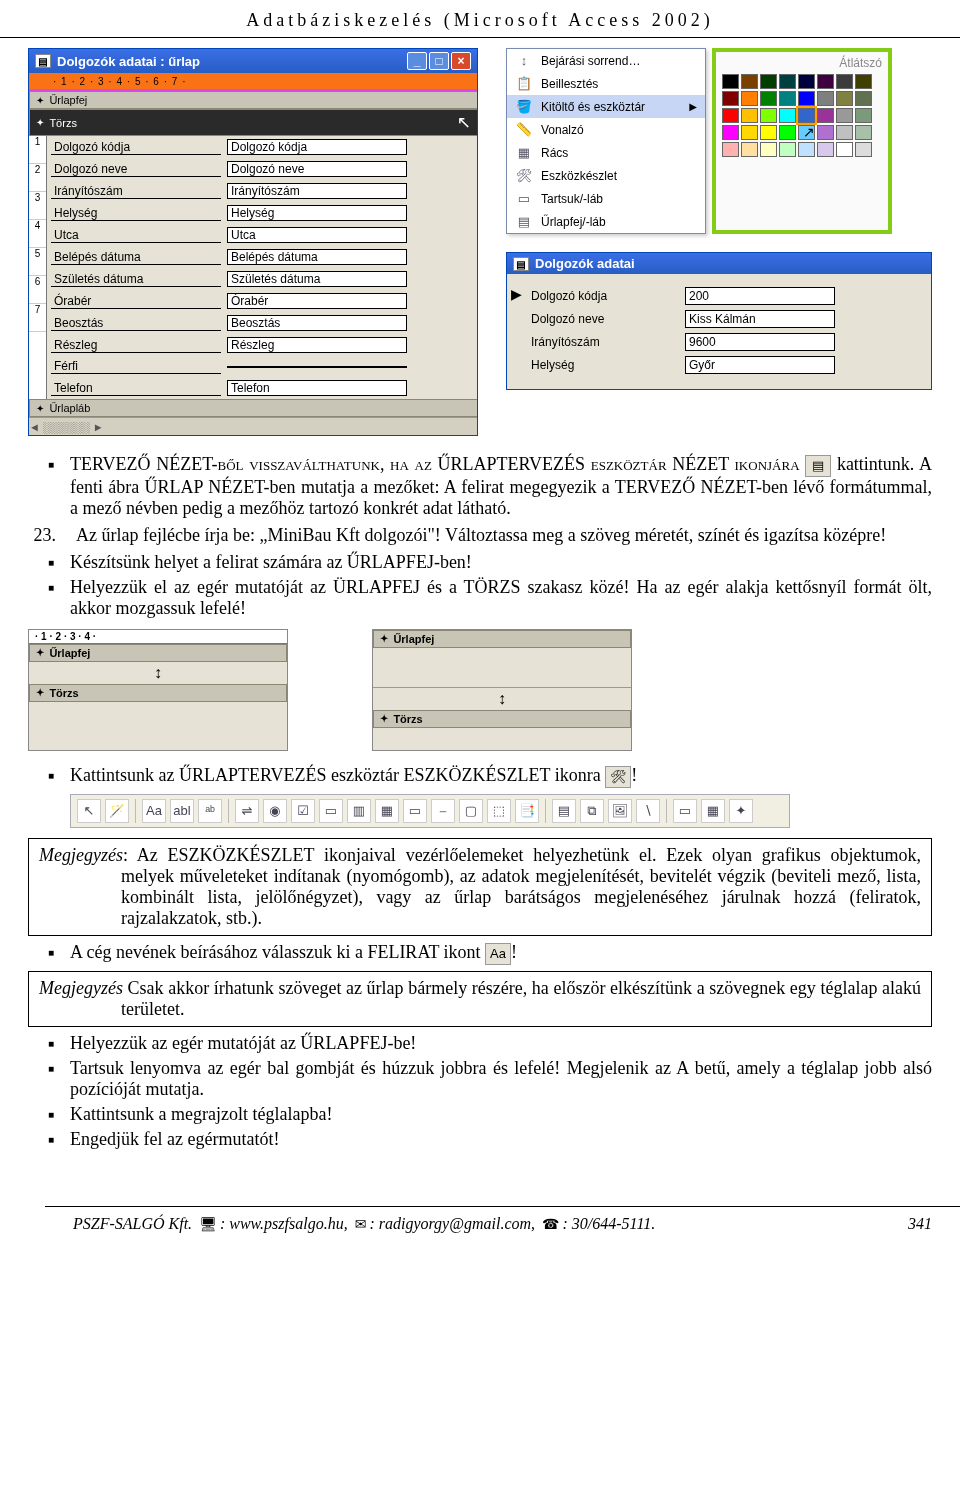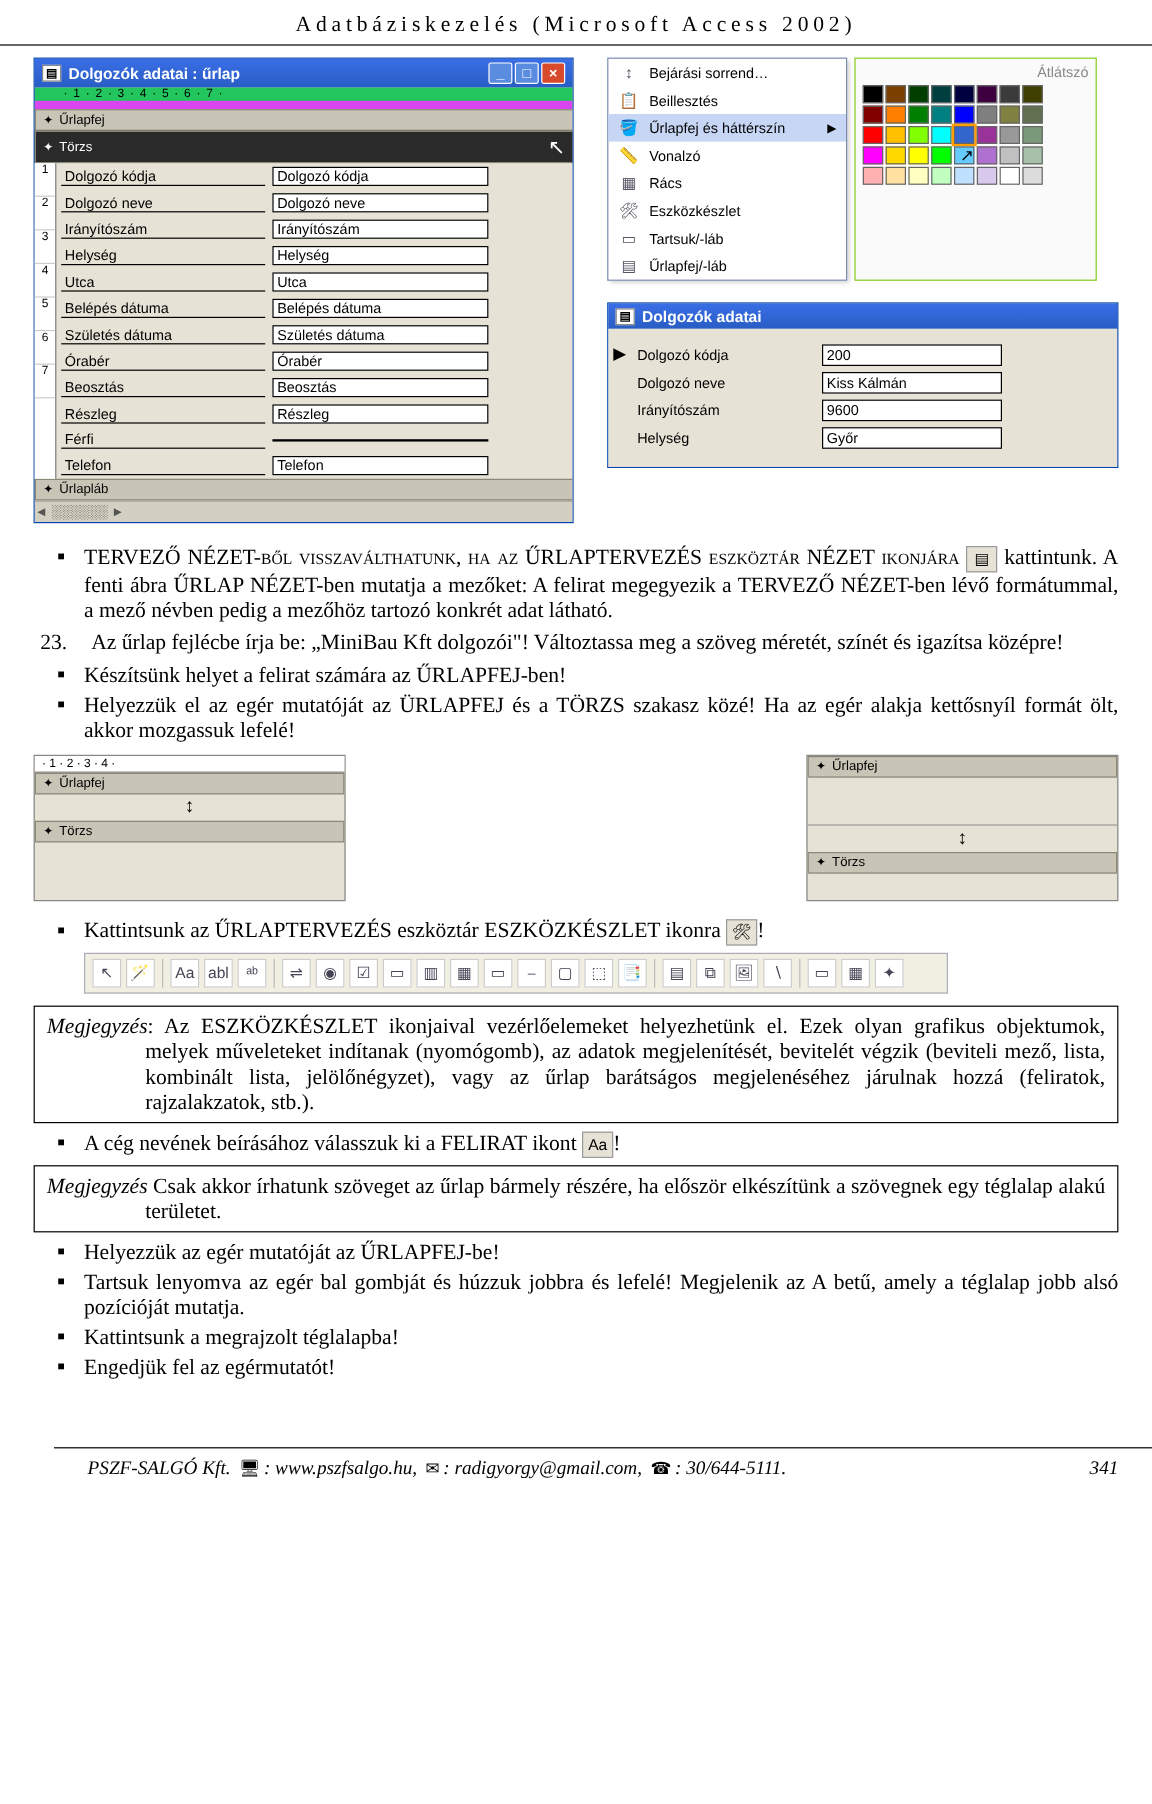"Átlátszó" .palette { border: 1px solid #84cc16 -> 4px solid #84cc16; width: 202px -> 180px }
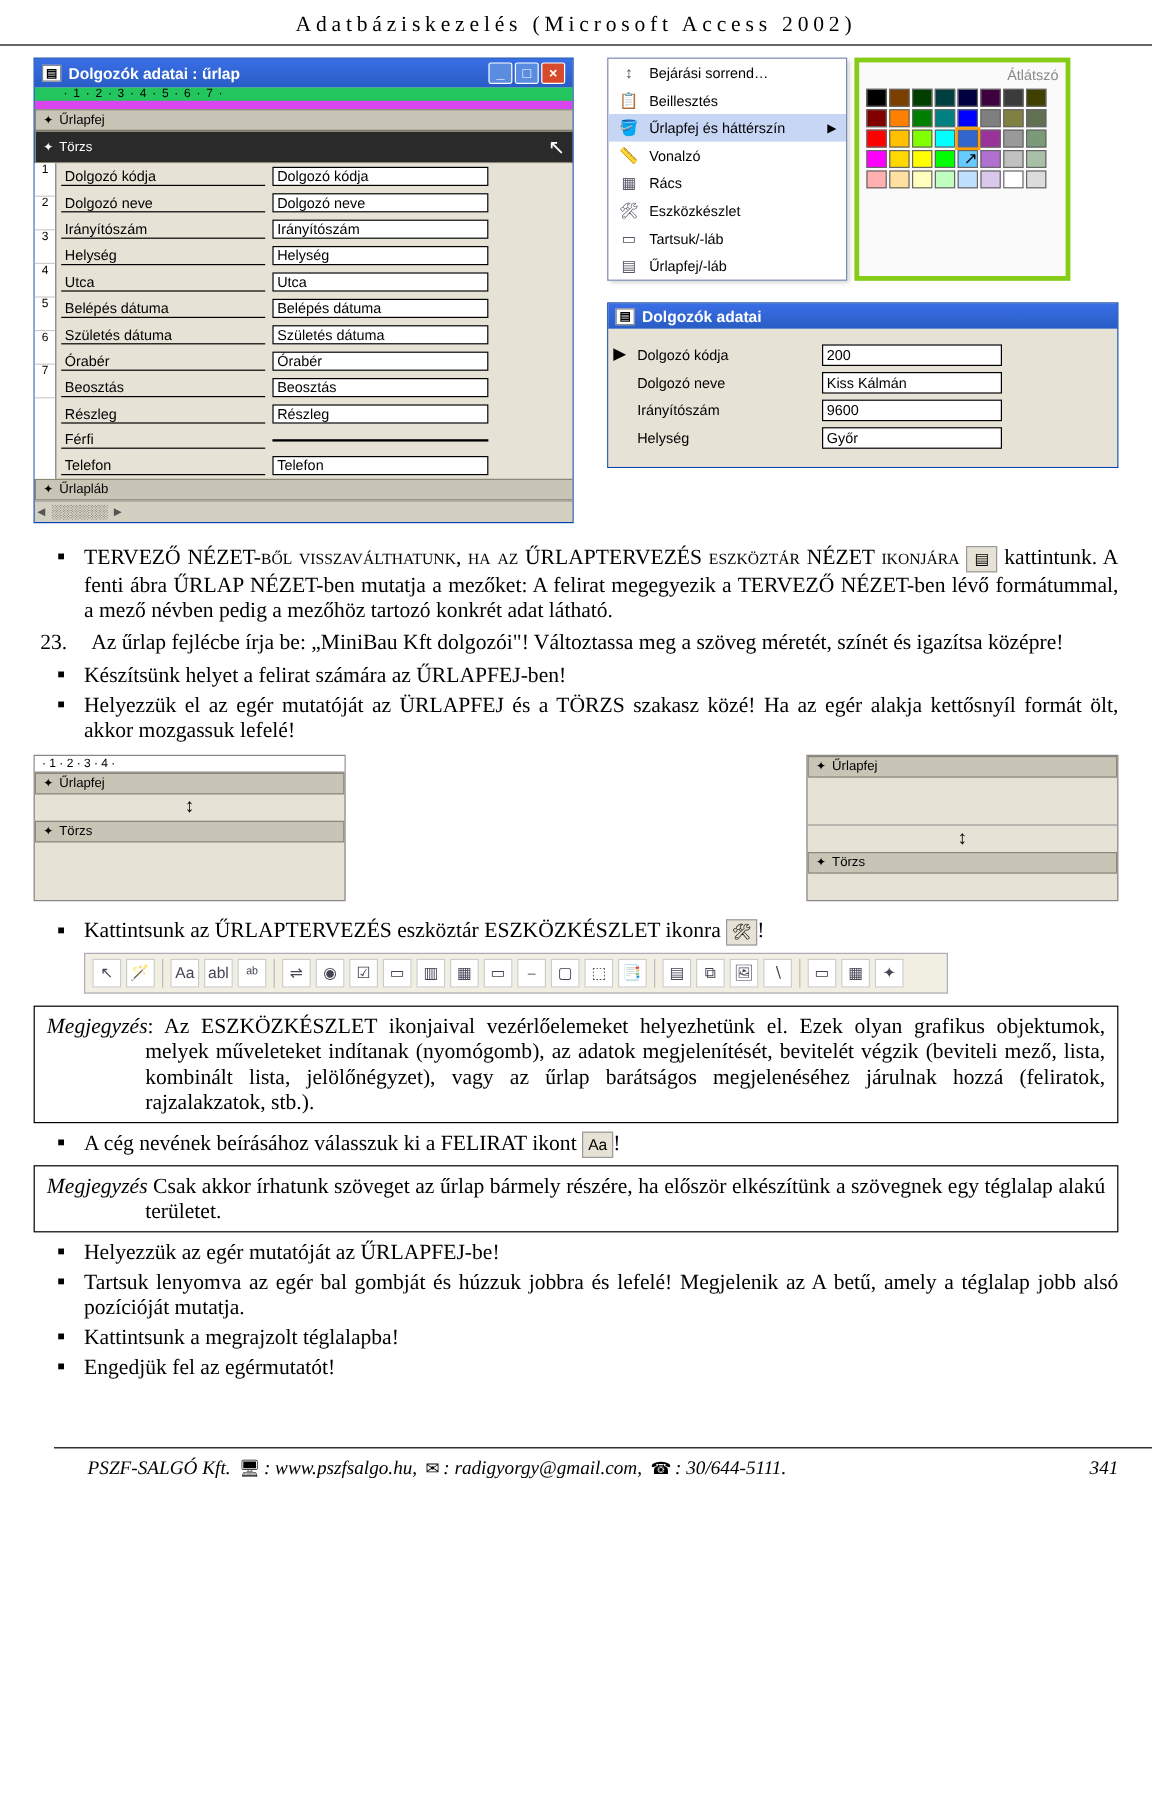"· 1 · 2 · 3 · 4 · 5" .ruler-h { background: #22c55e -> #f97316; border-bottom: 7px solid #d946ef -> 2px solid #d946ef }
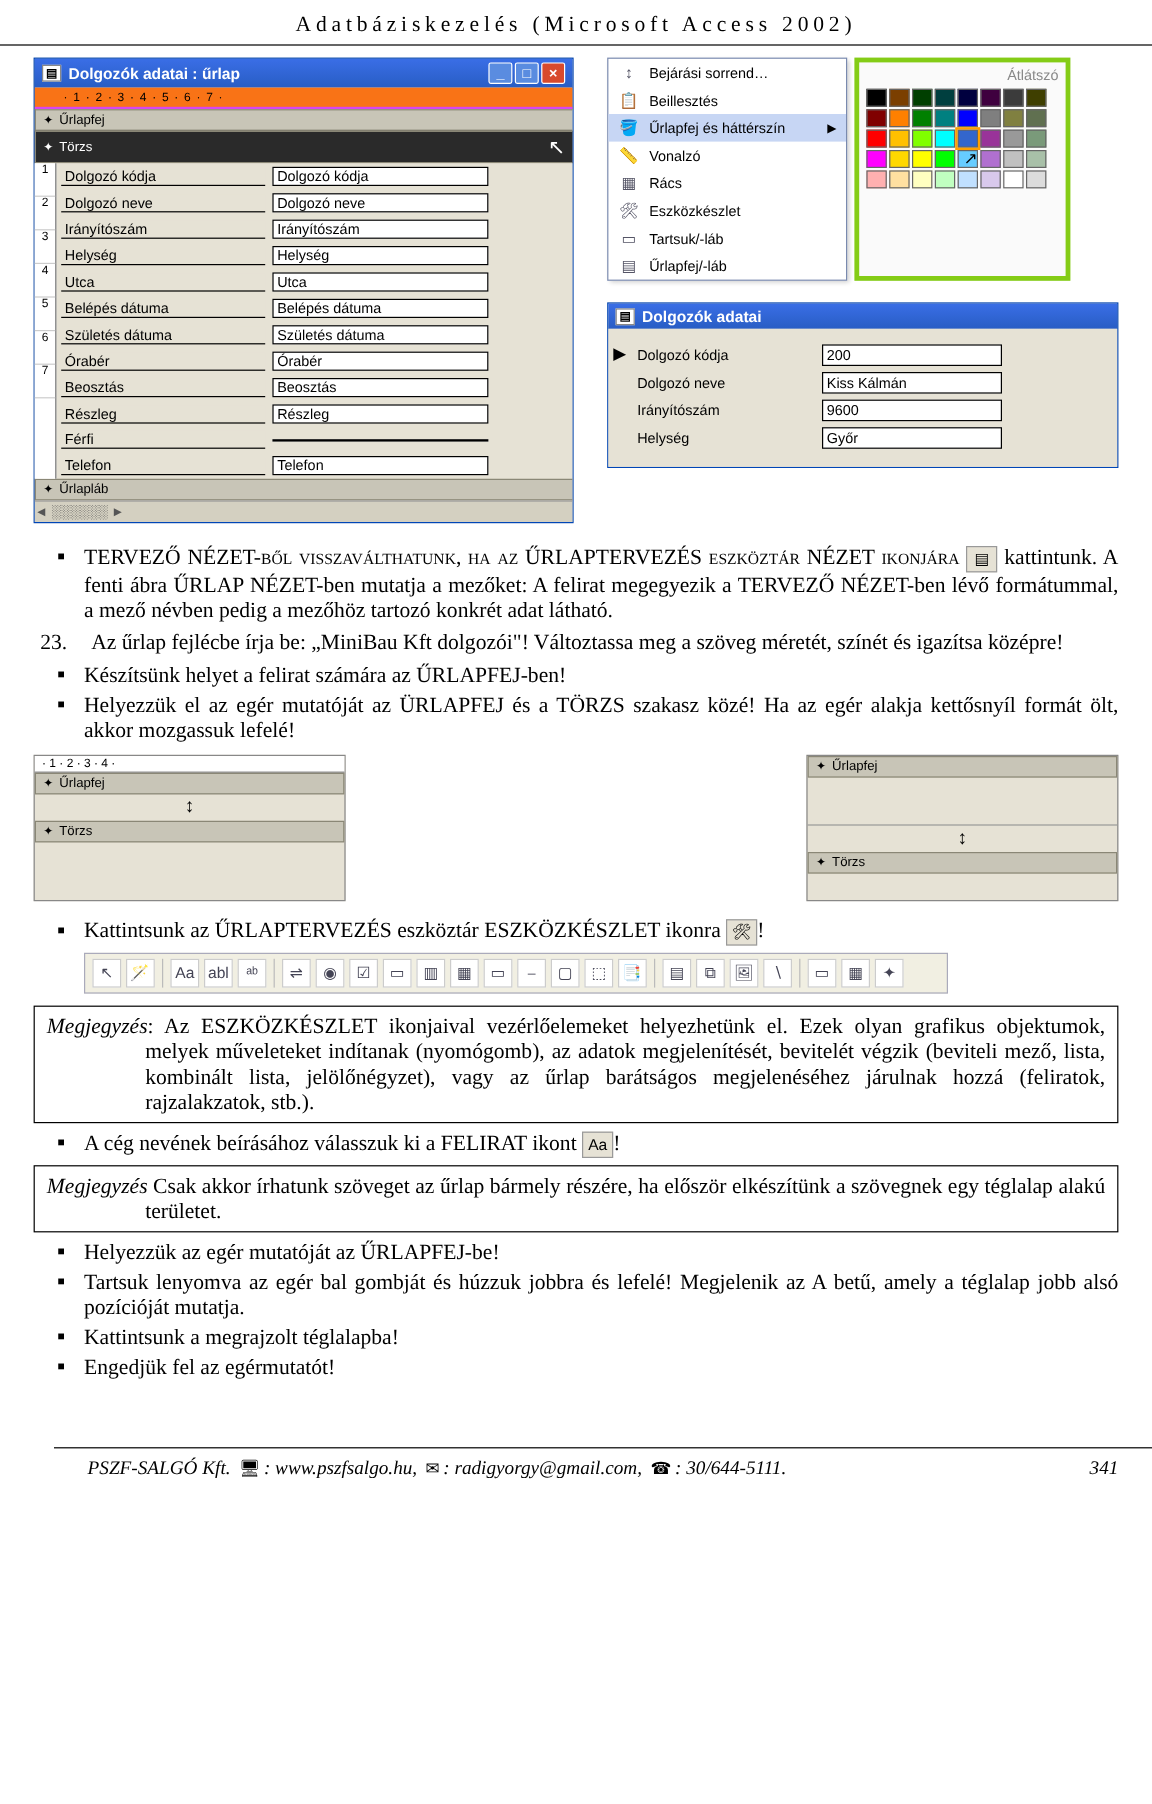"Űrlapfej és háttérszín" span { text: Űrlapfej és háttérszín -> Kitöltő és eszköztár }
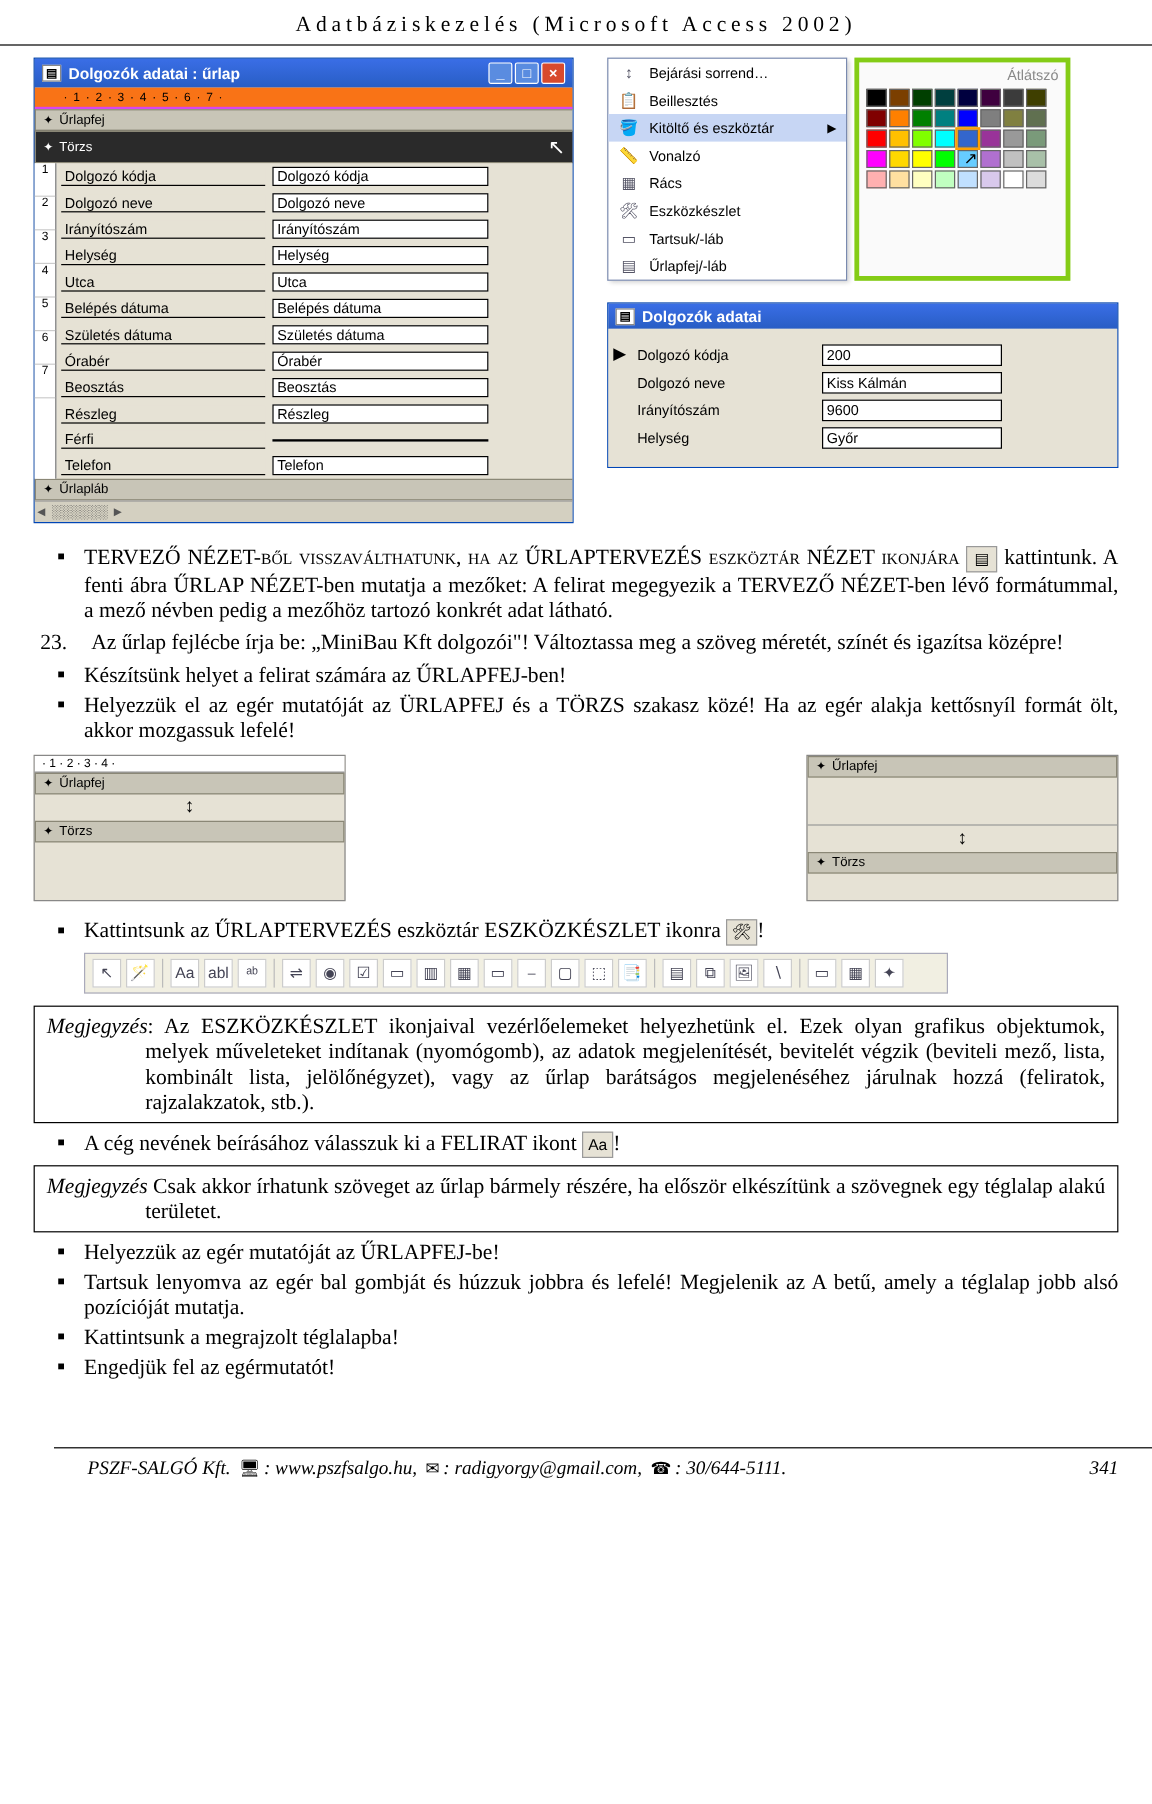"· 1 · 2 · 3 · 4 ·" .snippet-row { font-weight: none -> bold; gap: 60px -> 84px; justify-content: space-between -> flex-start }
